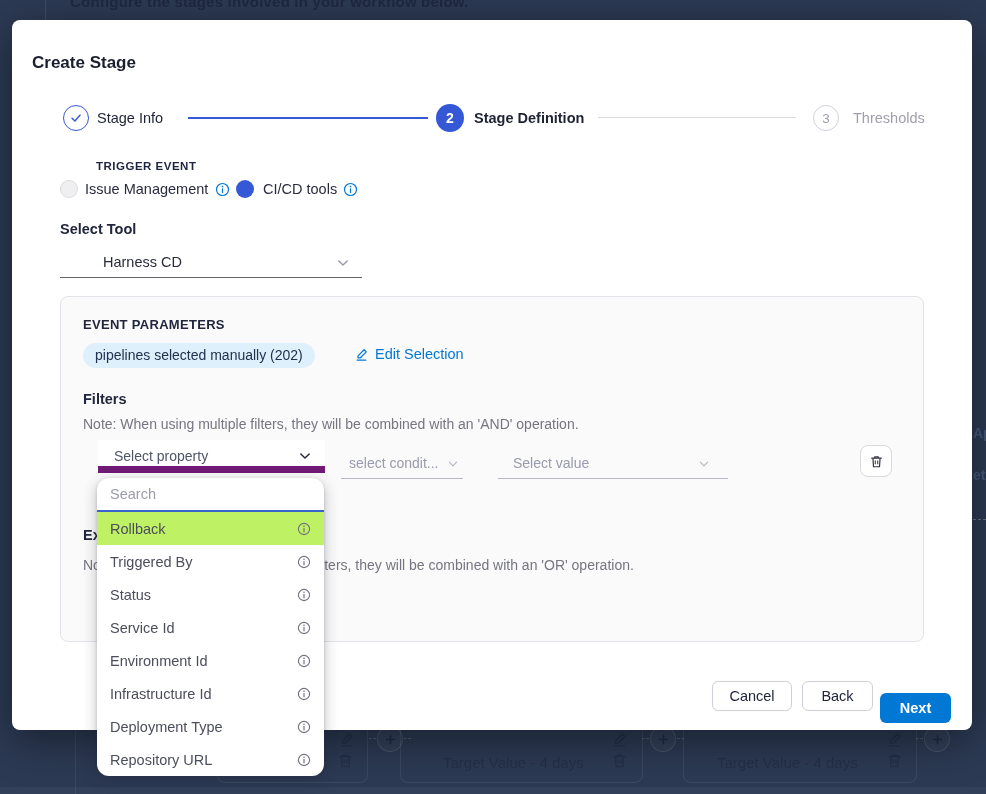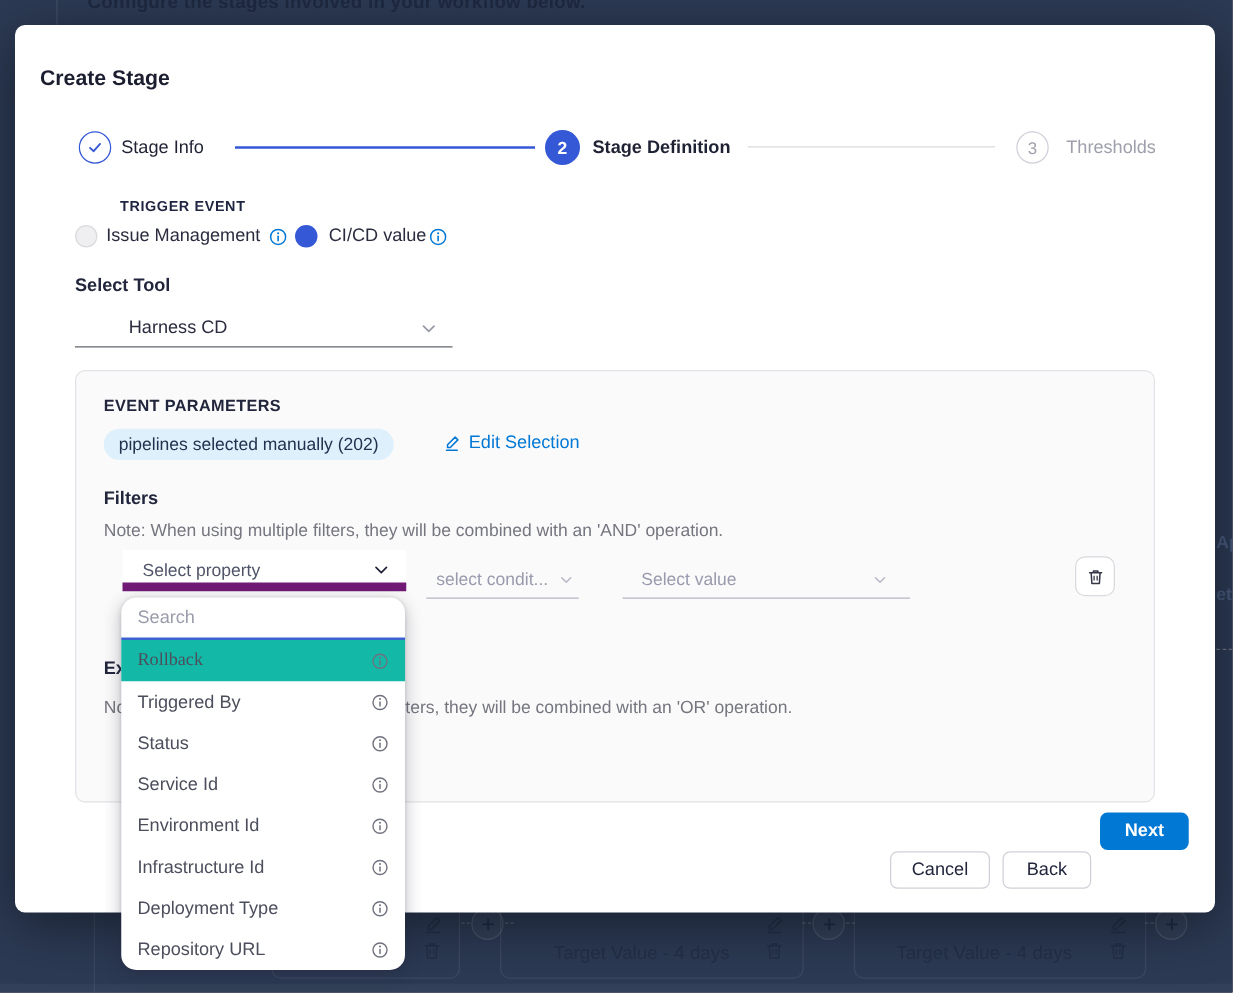"CI/CD value" div.abs { text: value -> tools }
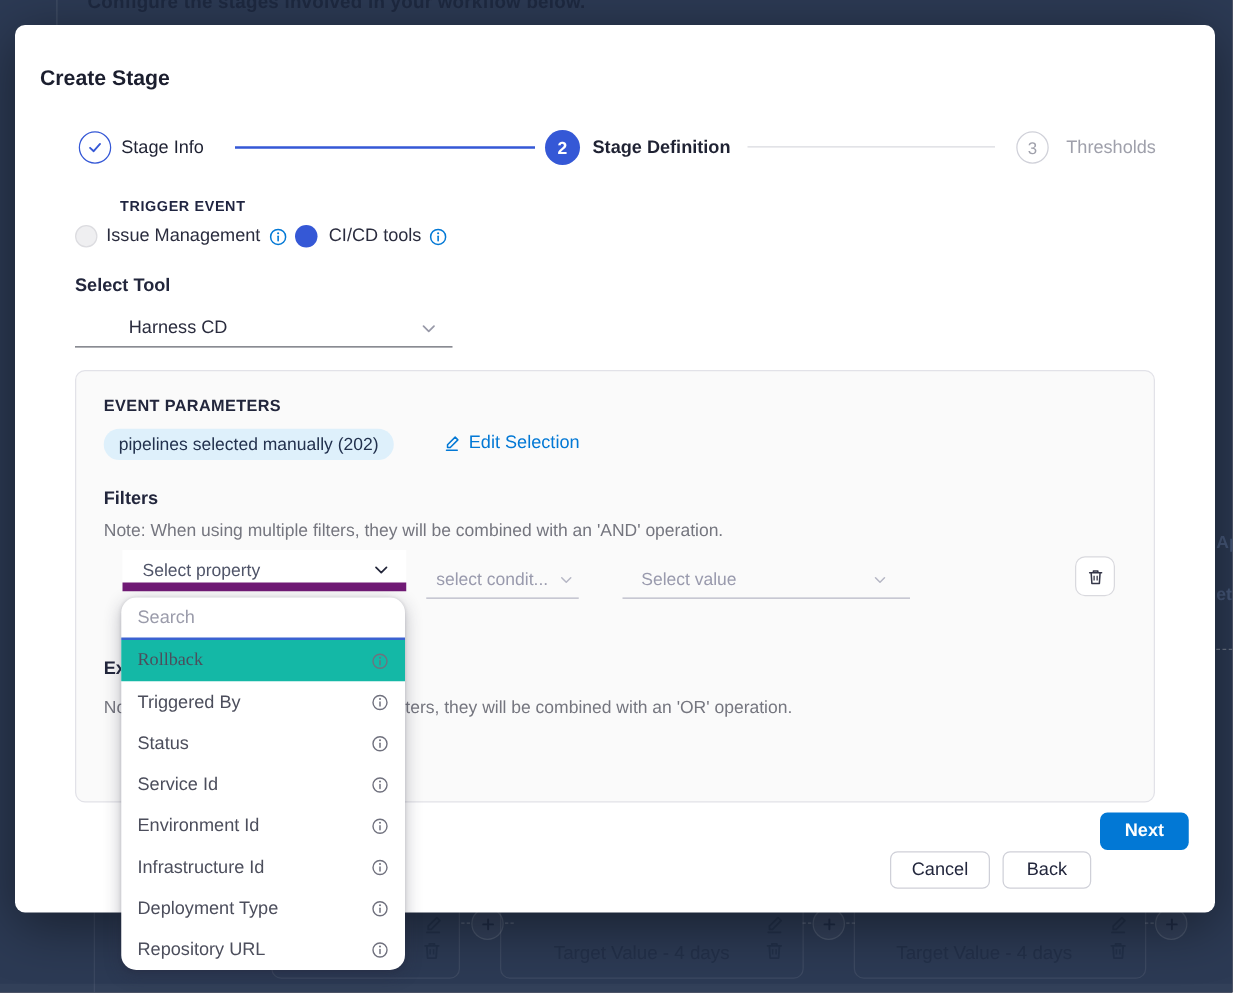"Rollback" .dd-row.hl { background: #14b8a6 -> #bef264; font-family: Liberation Serif, serif -> none }
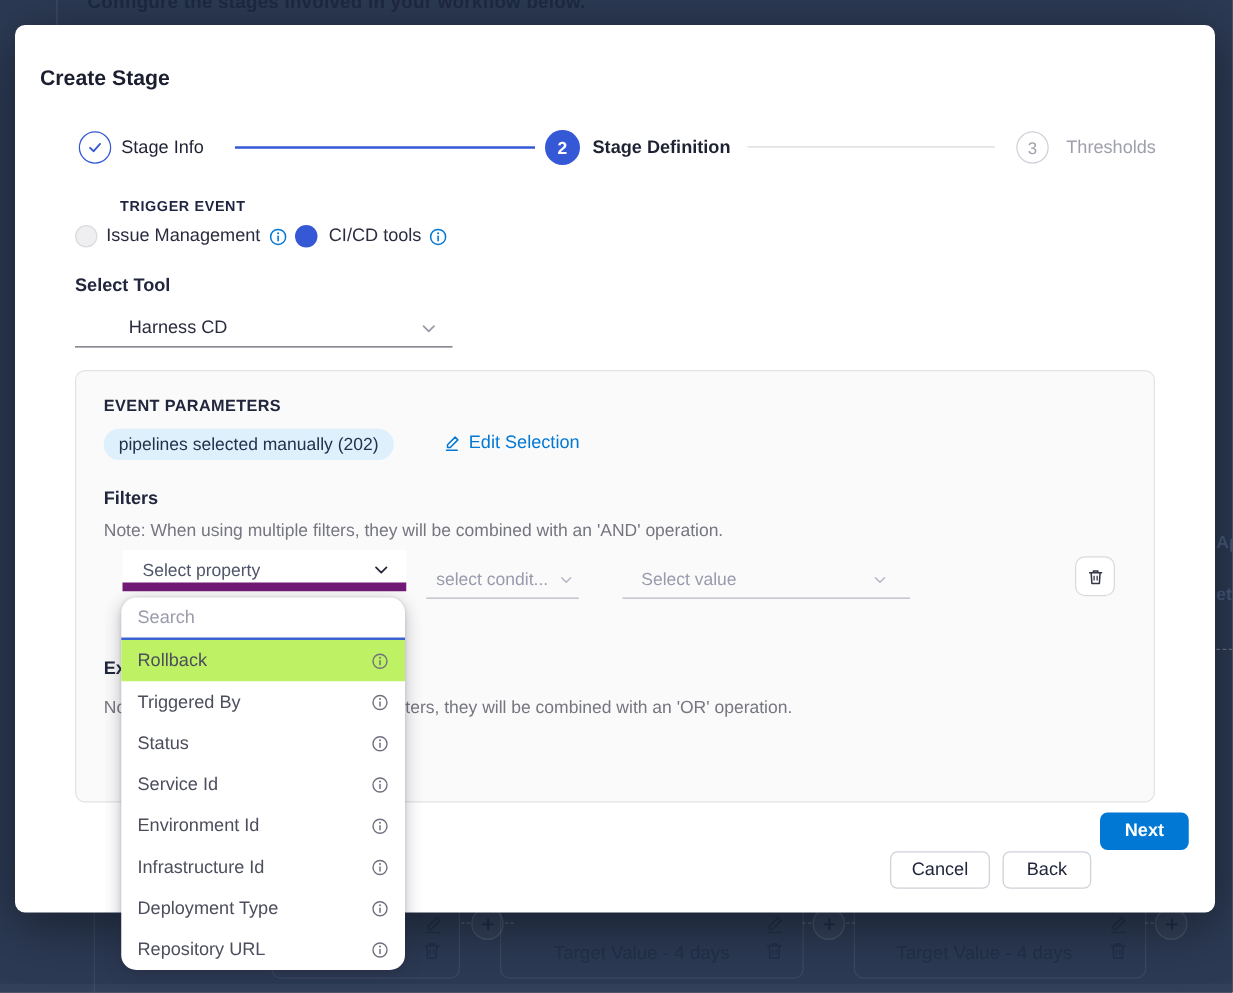"Next" .btn-next { top: 630px -> 673px }
